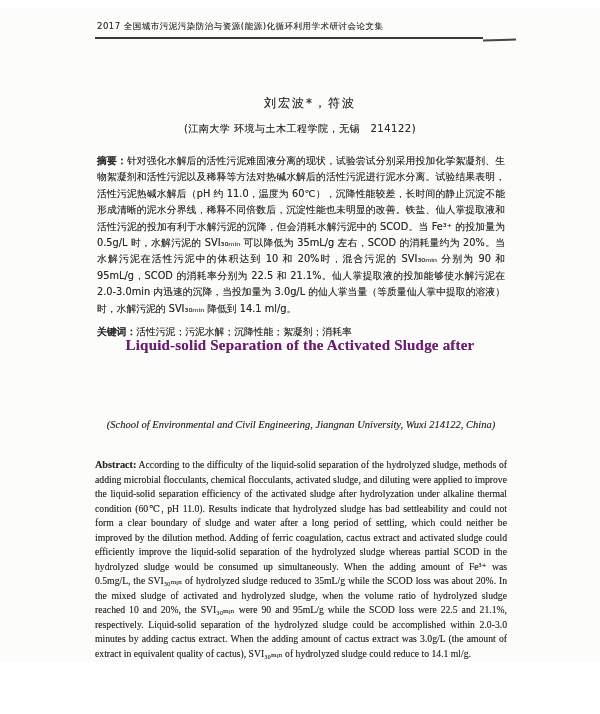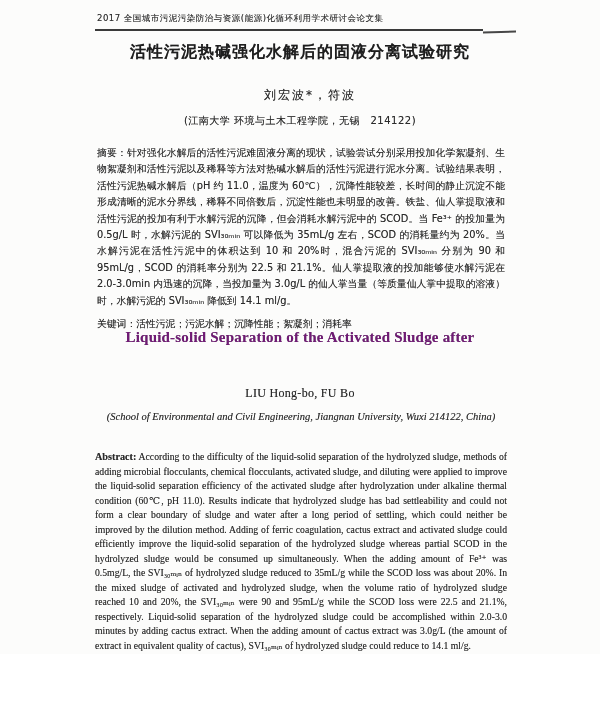"2017 全国城市污泥污染防治与资源(能源)化循环利用学术研讨会论文集" .page { margin: 0 auto -> 8px auto }
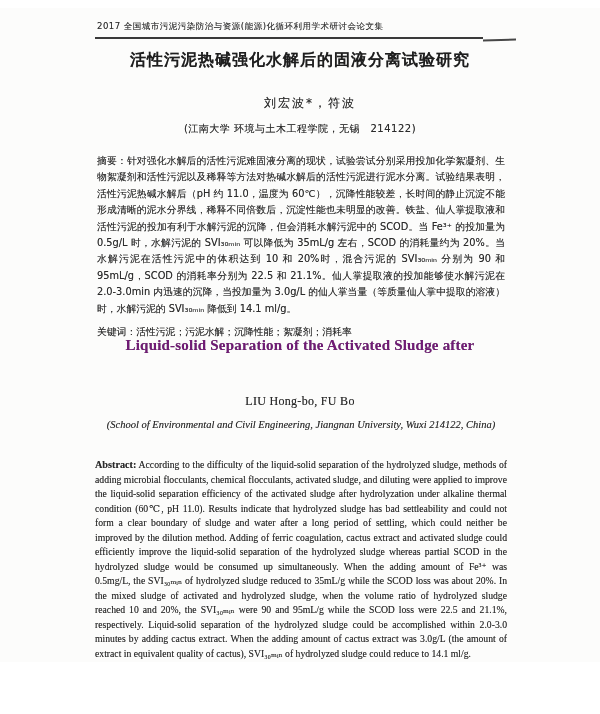"活性污泥热碱强化水解后的固液分离试验研究" h1.abs { html: <h1>活性污泥热碱强化水解后的固液分离试验研究</h1> -> none }
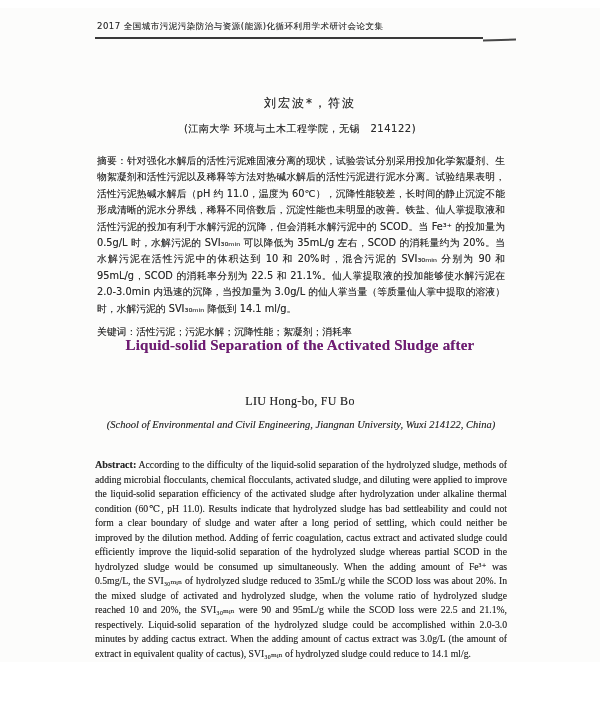"摘要：" .abstract-zh .lbl, .keywords-zh .lbl { font-weight: normal -> bold }
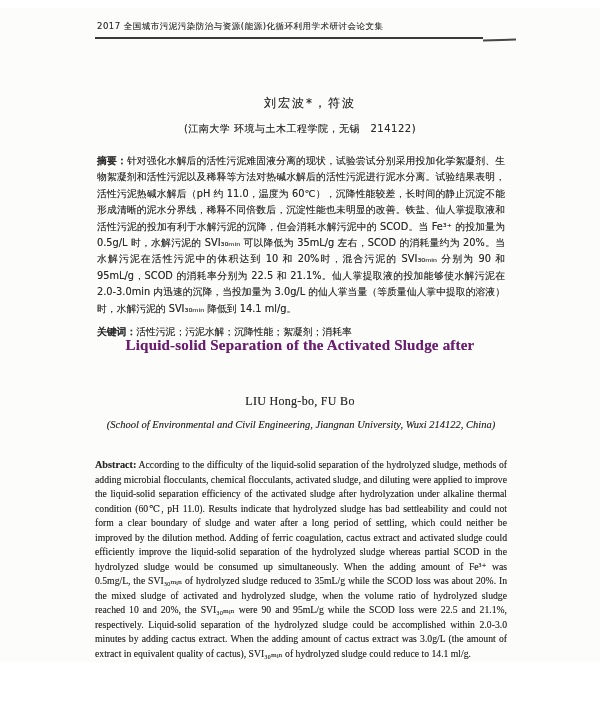"LIU Hong-bo, FU Bo" div.abs { html: <div>LIU Hong-bo, FU Bo</div> -> none }
